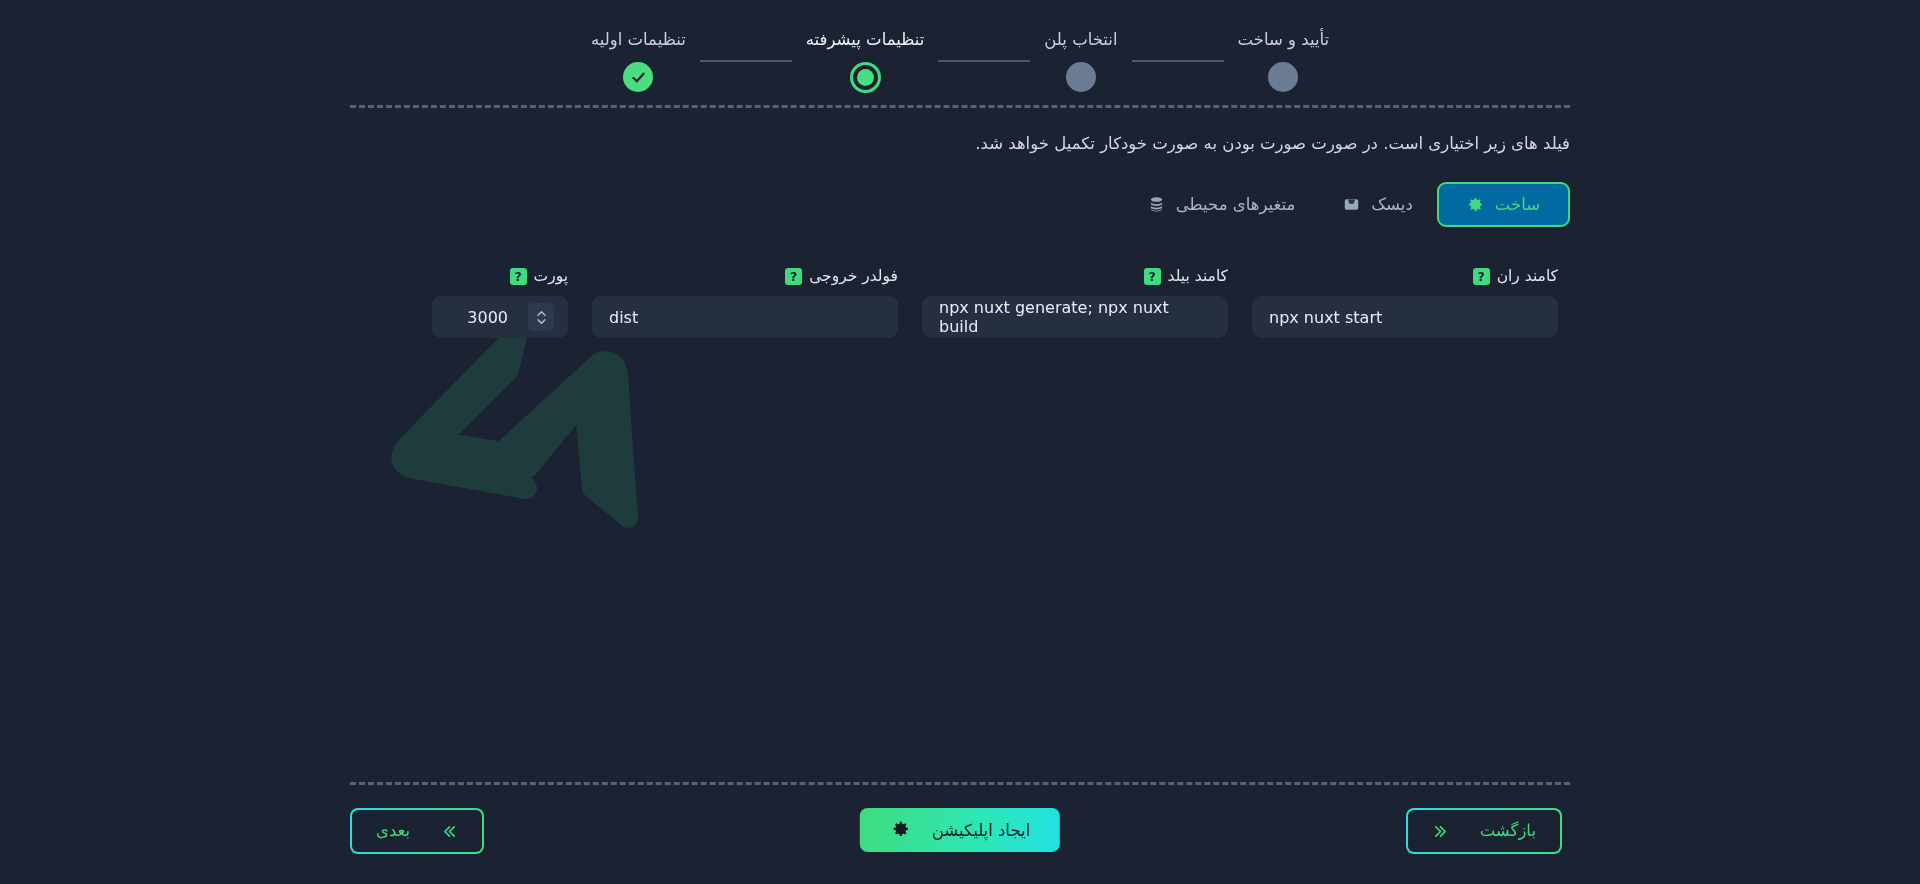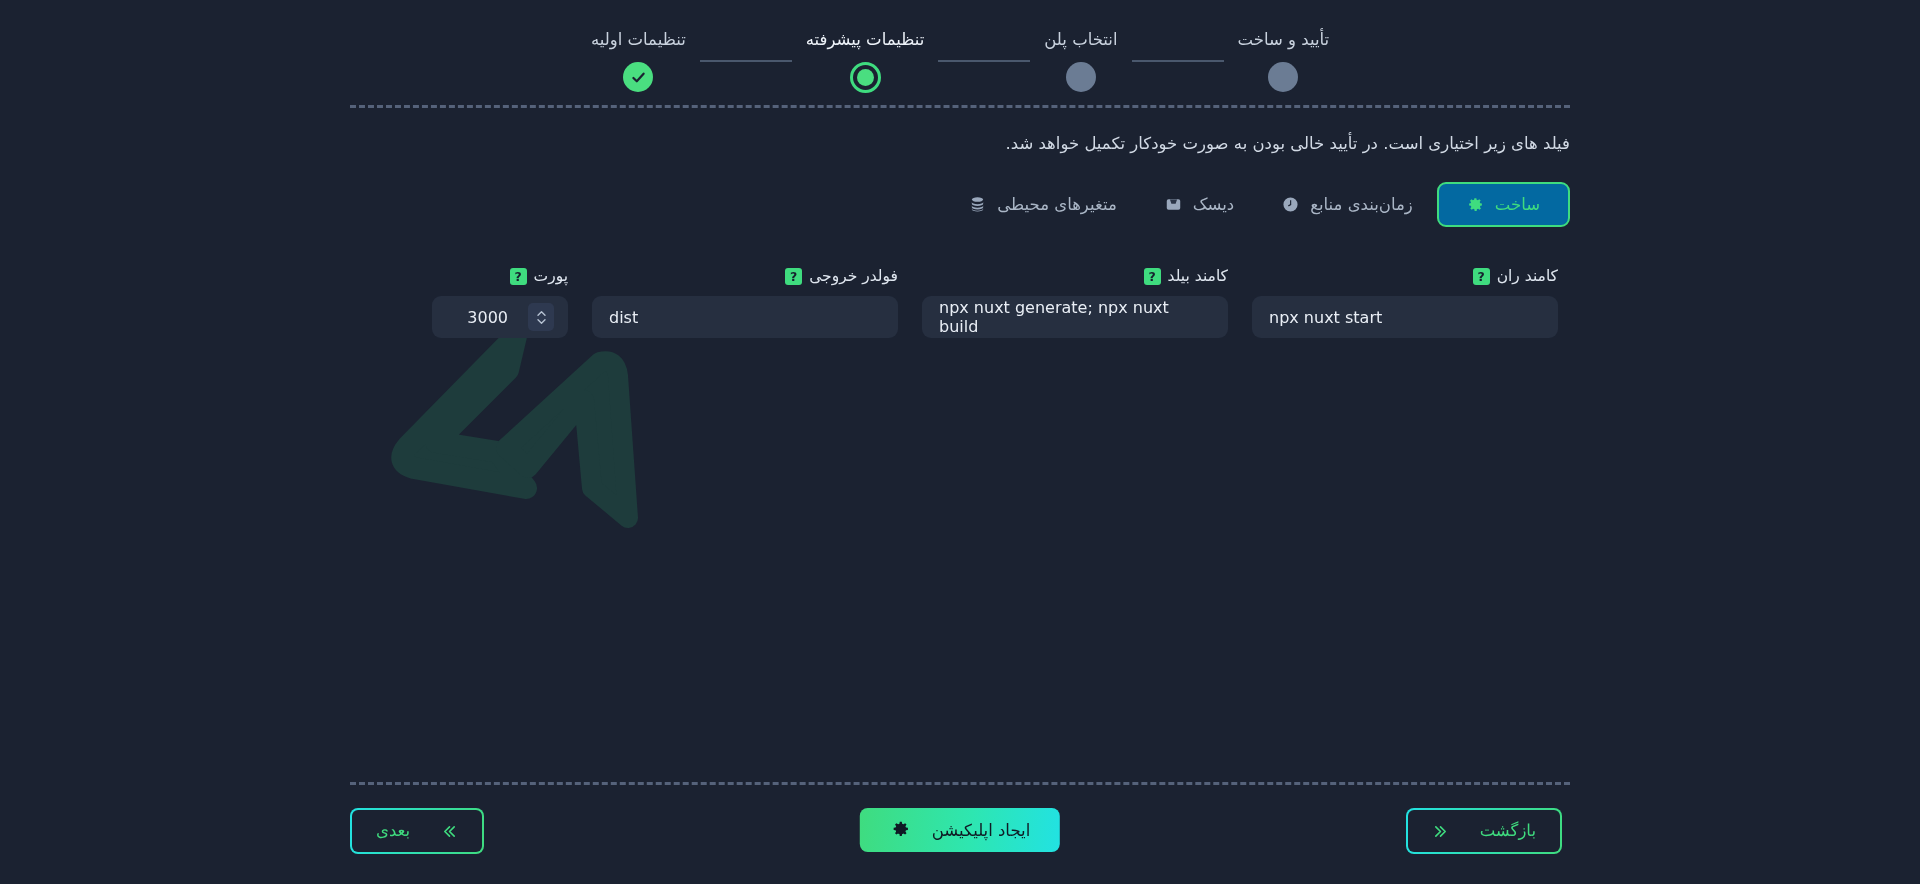"فیلد های زیر اختیاری است." div.hint-text { text: تأیید خالی -> صورت صورت }
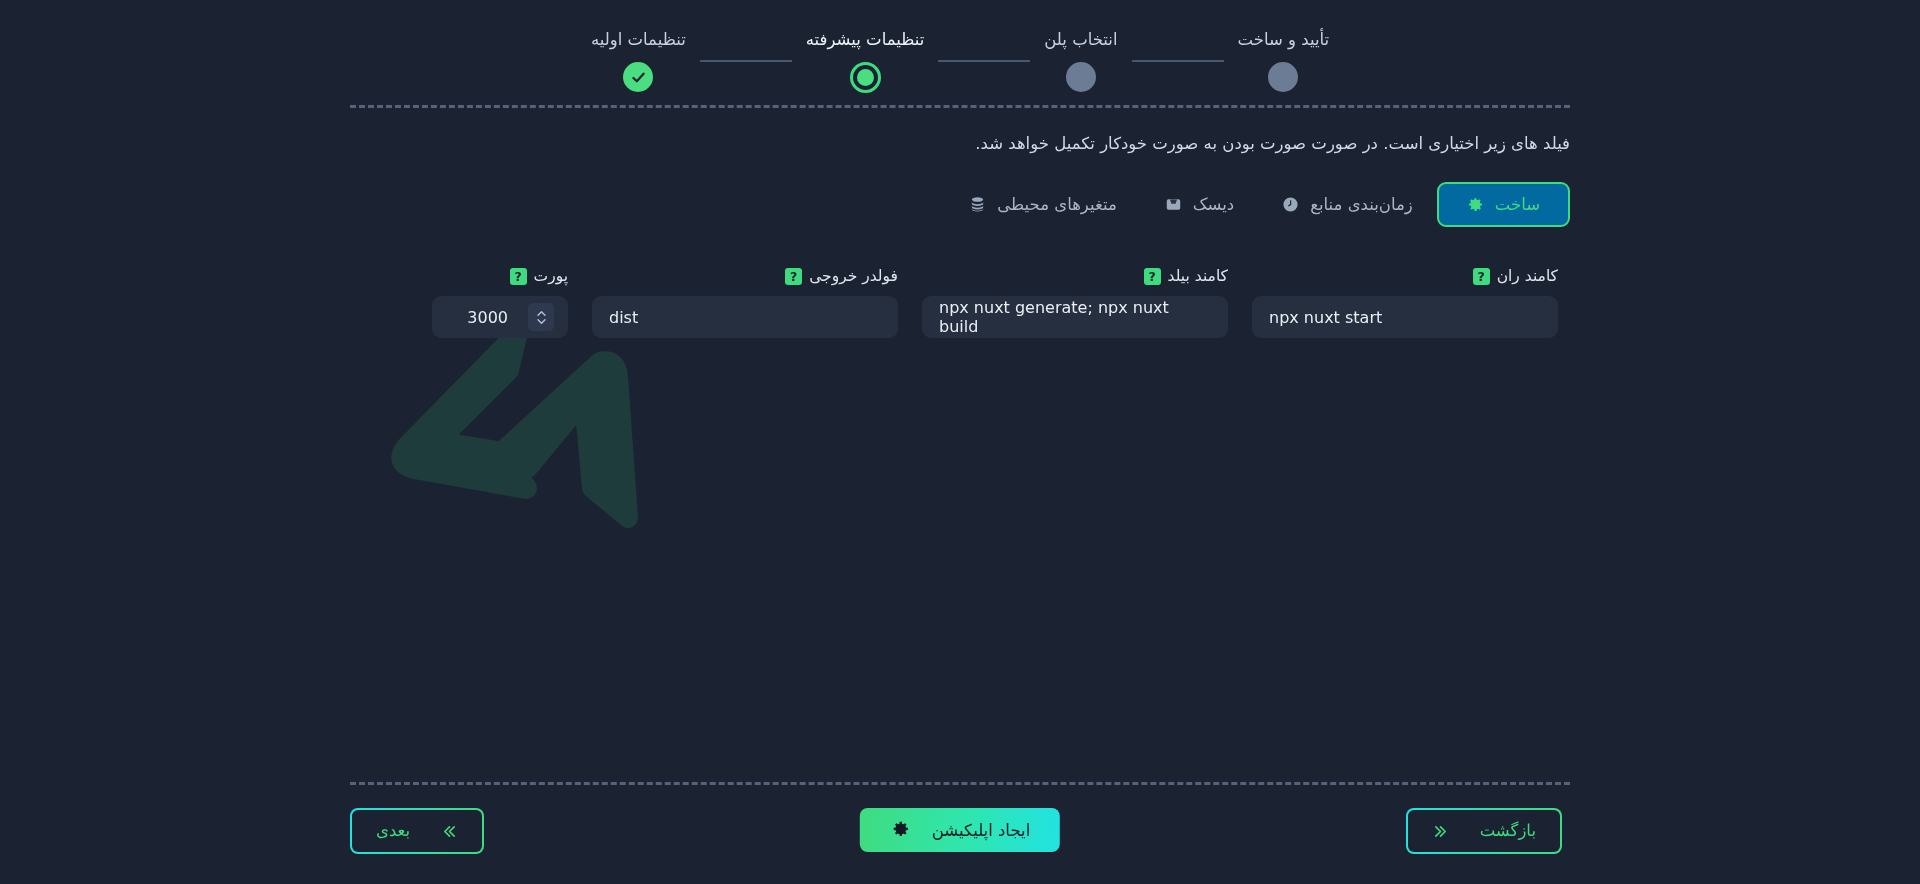"زمان‌بندی منابع" div.tab { html: <div> <span> <svg> <path></path> </svg> </span> <span>زمان‌بندی منابع</span> </div> -> none }
